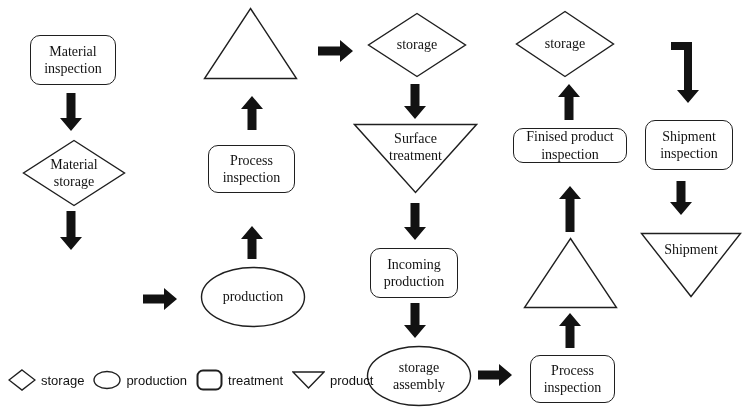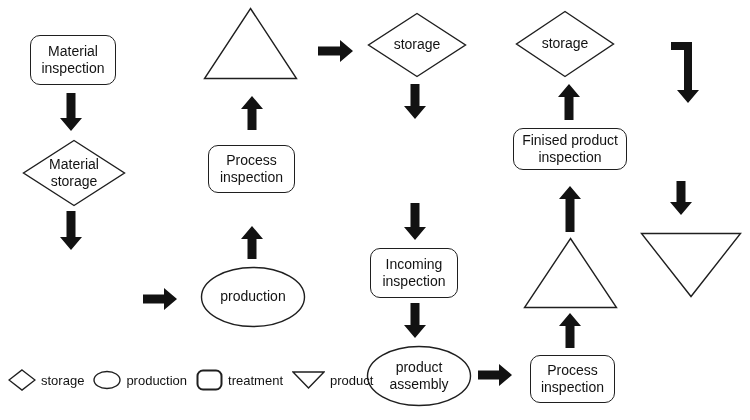"Material inspection" .lbl { font-family: none -> Liberation Serif, serif }
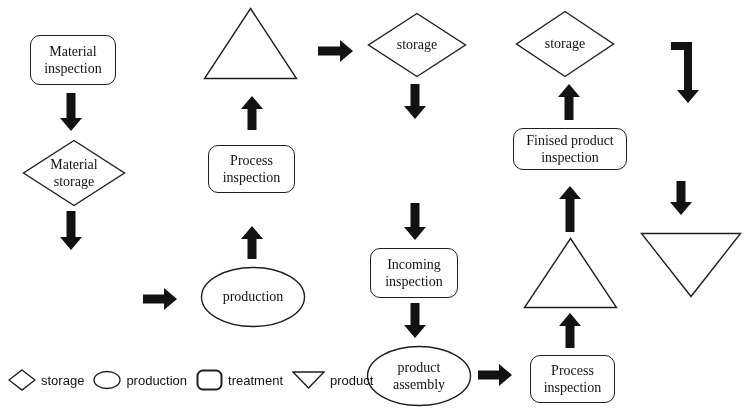"Surface treatment" div.node { html: none -> <div> <svg> <polygon></polygon> </svg> <div>Surface treatment</div> </div> }
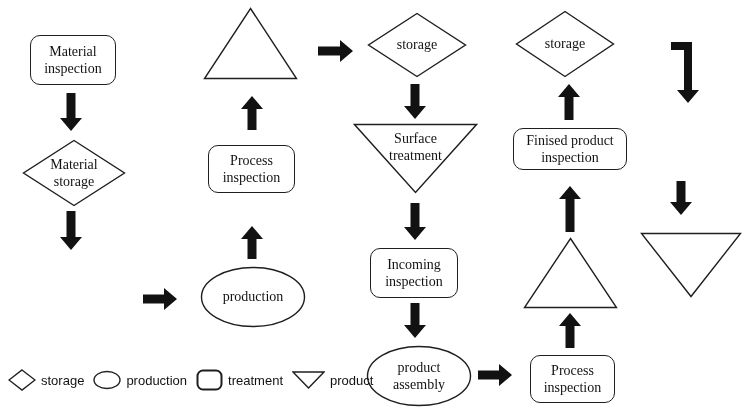"Finised product inspection" div.node { height: 42px -> 35px }
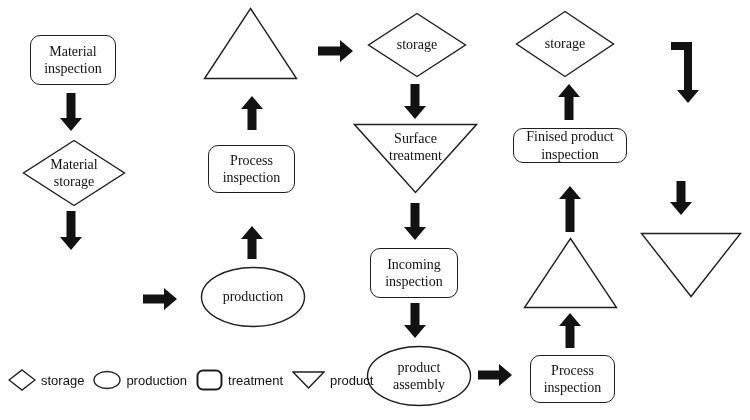"Shipment inspection" div.node { html: none -> <div> <div></div> <div>Shipment inspection</div> </div> }
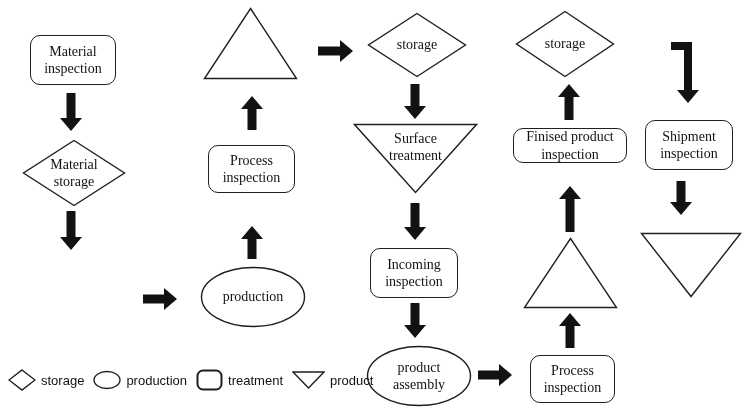"Shipment" div.lbl { html: none -> <div>Shipment</div> }
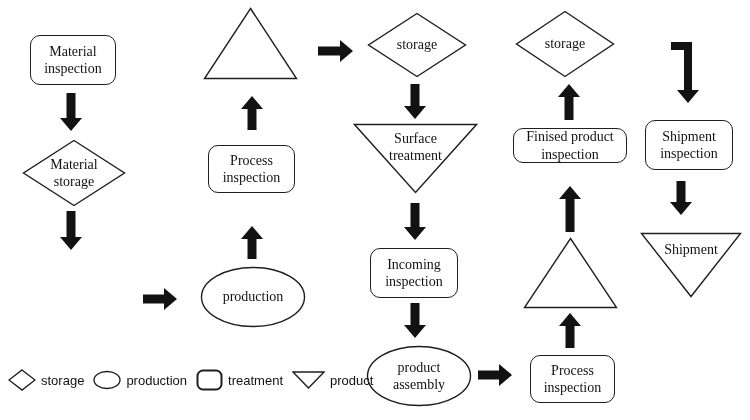"Incoming inspection" div.lbl { text: inspection -> production }
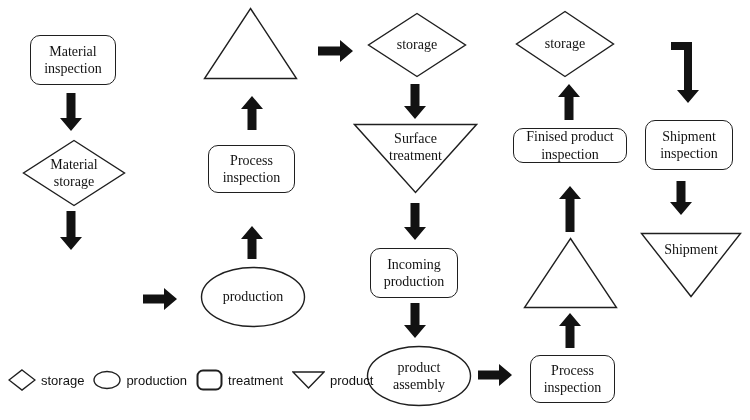"product assembly" div.lbl { text: product -> storage }
